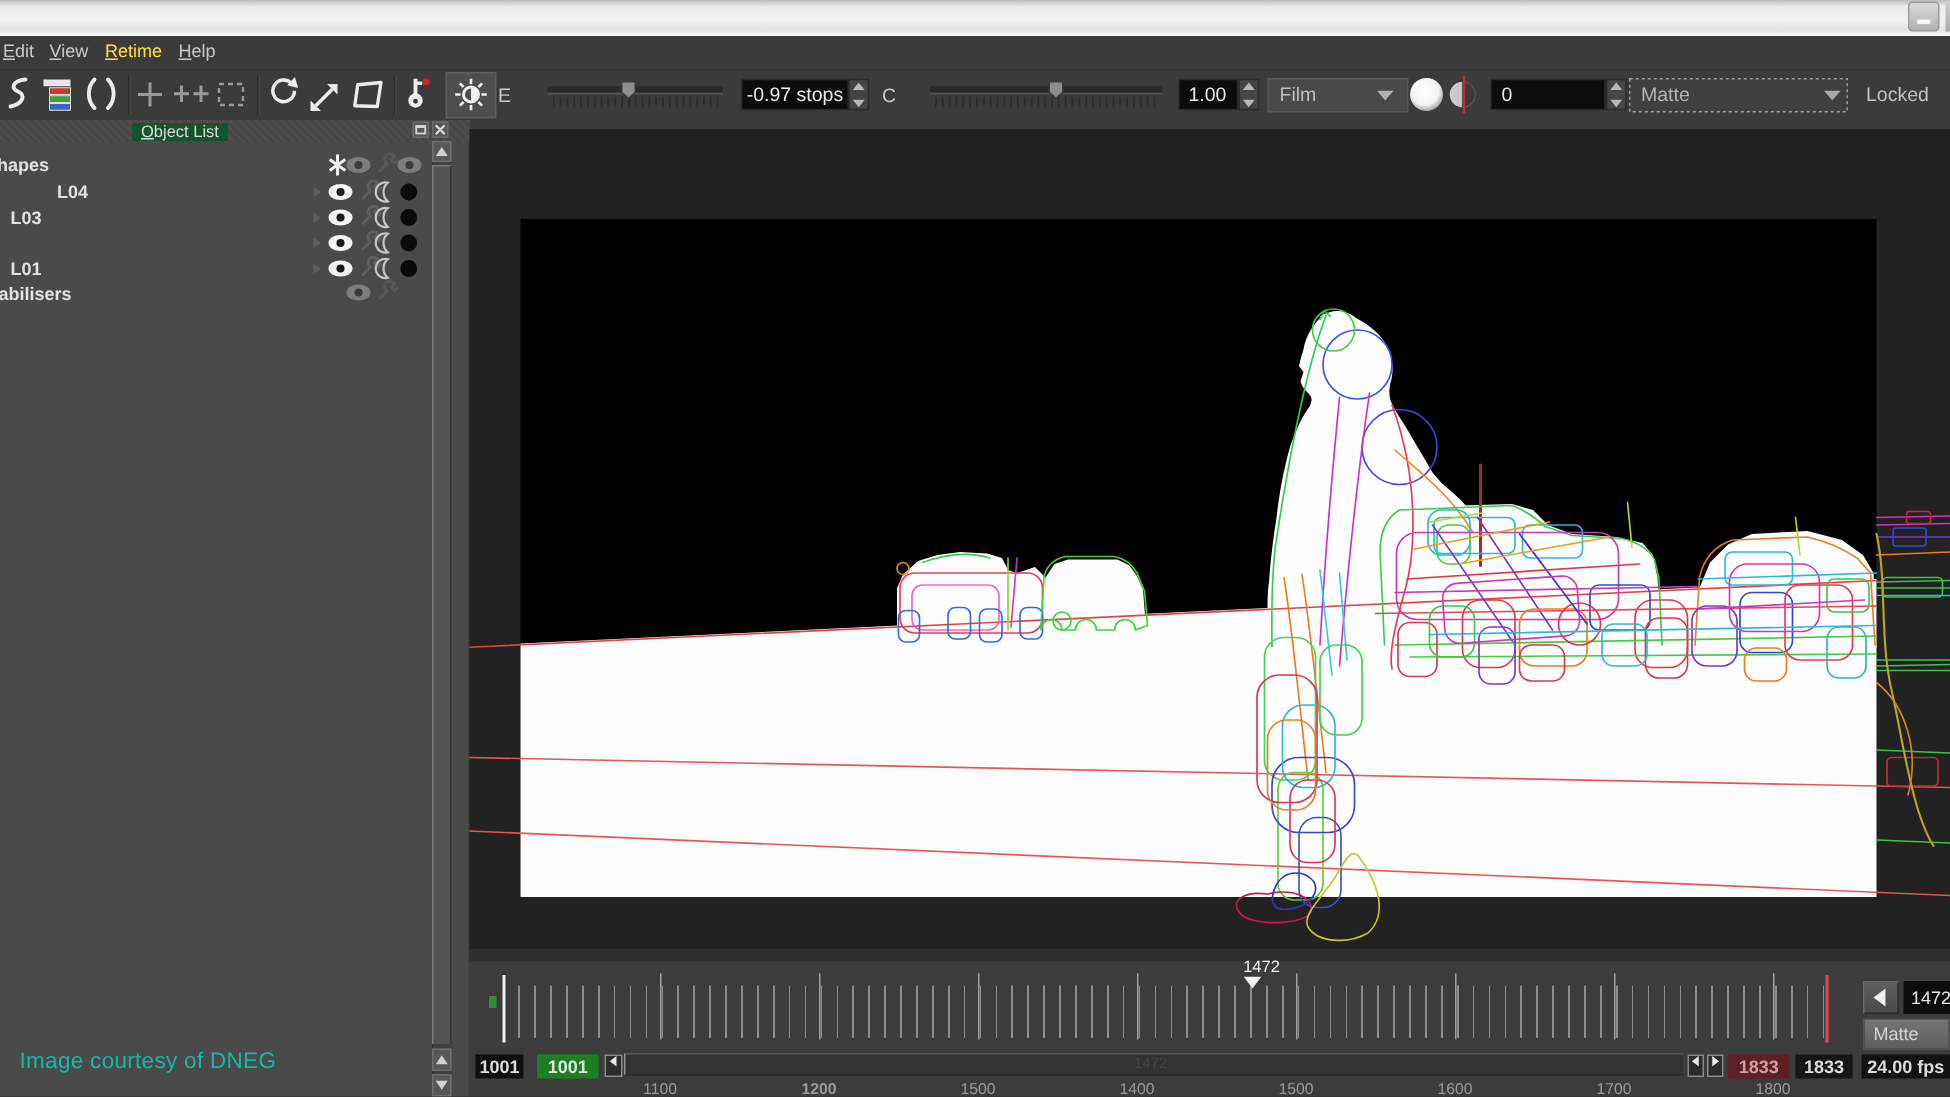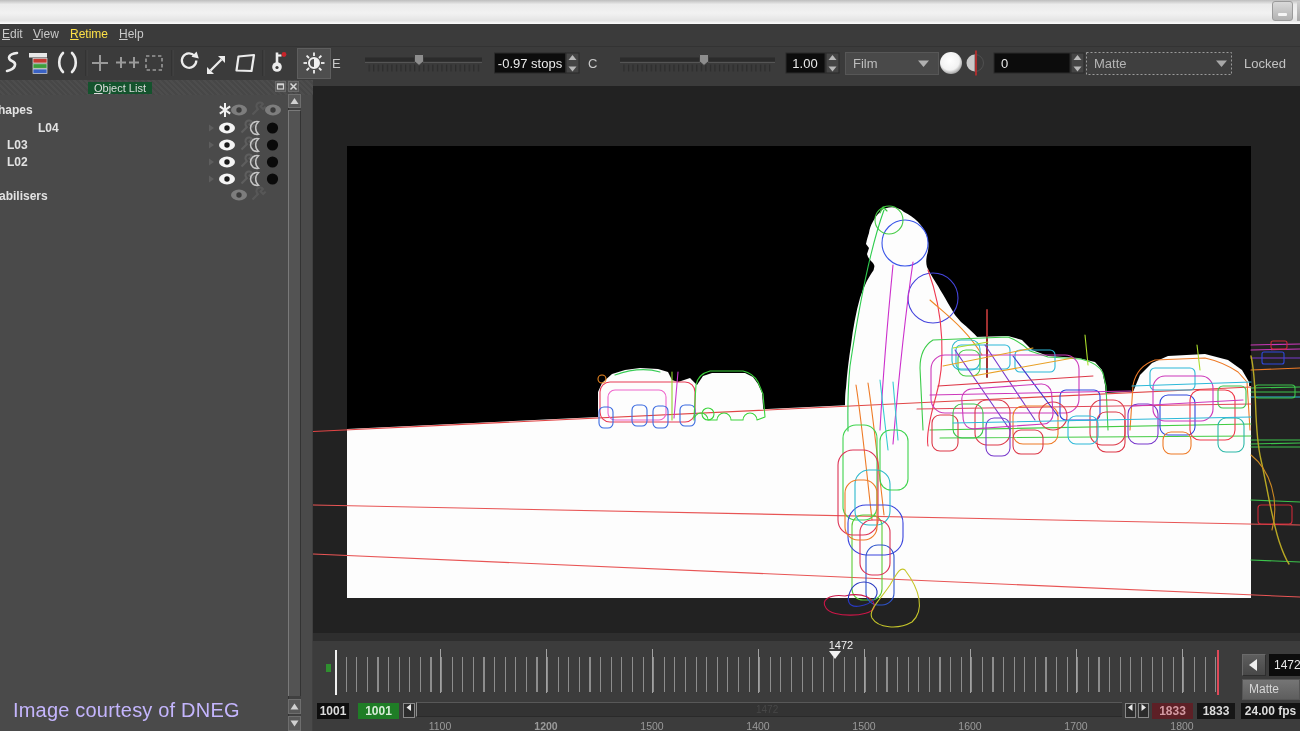"L02" div.row { html: <div>L02</div> -> none }
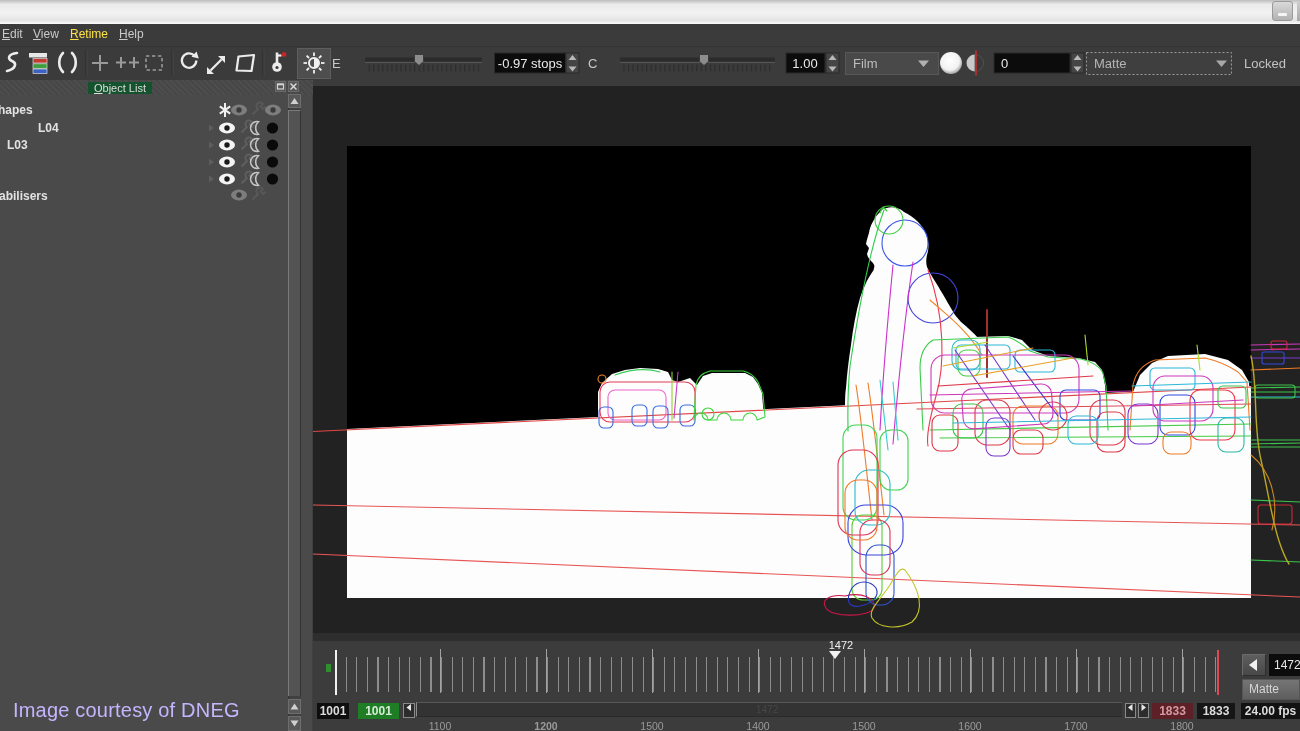"L01" div.row { html: none -> <div>L01</div> }
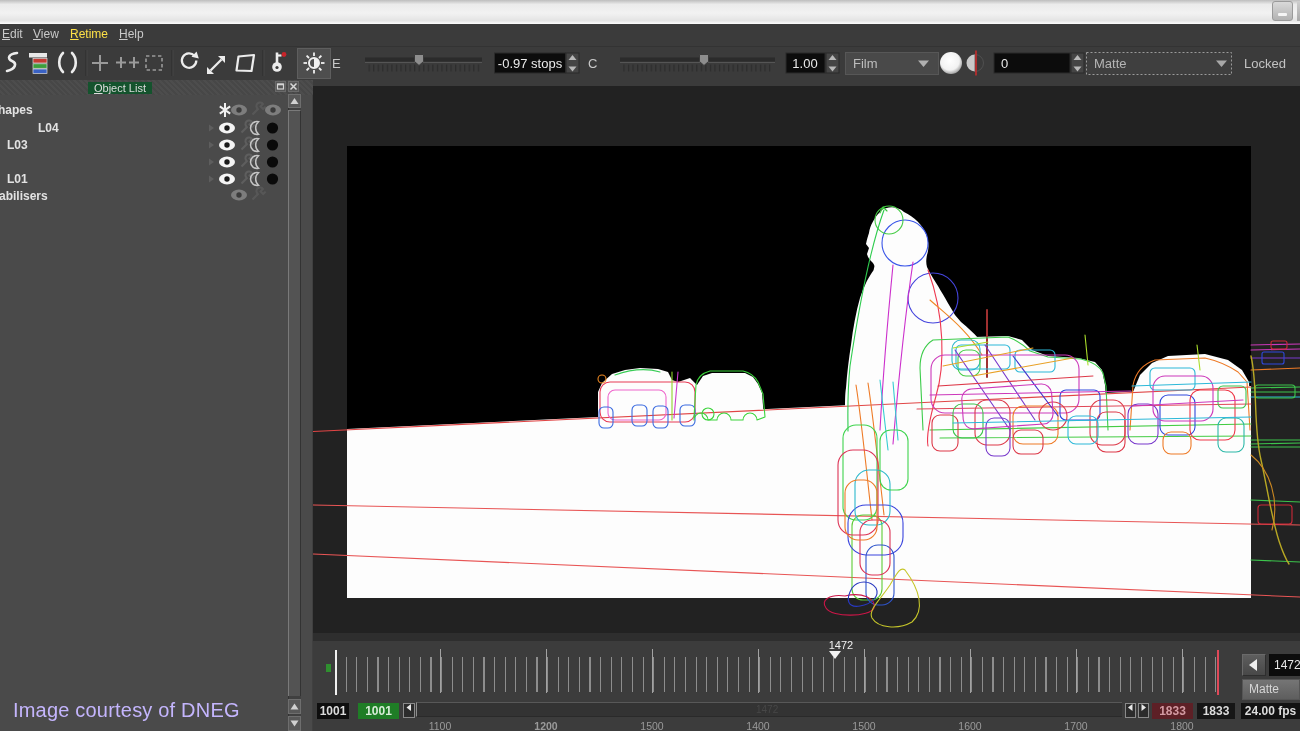"Image courtesy of DNEG" #credit { color: #c4b5fd -> #14b8a6; font-size: 20px -> 15px }
